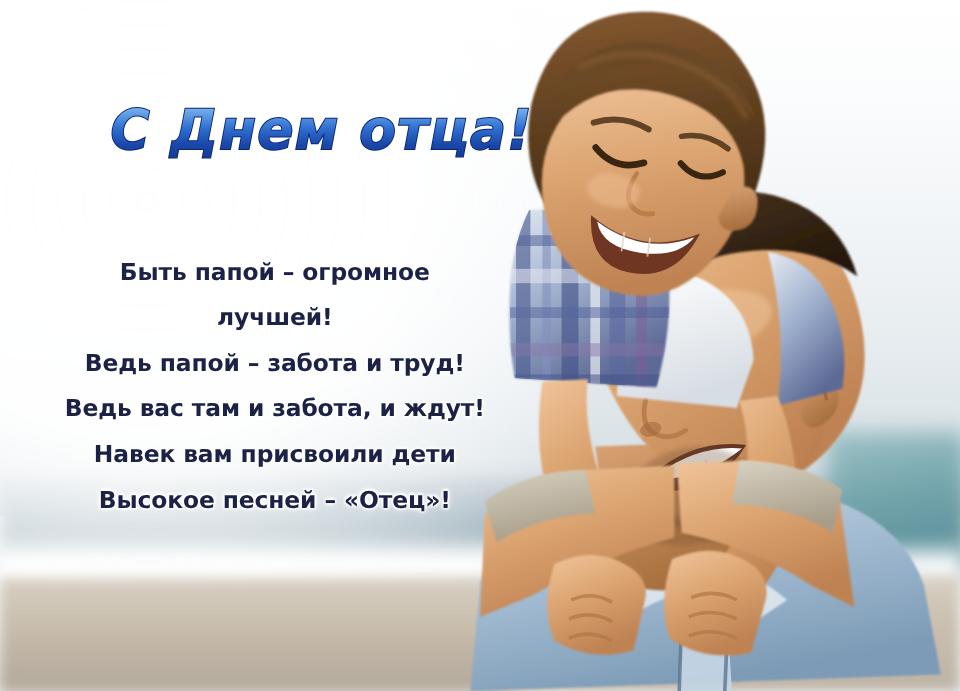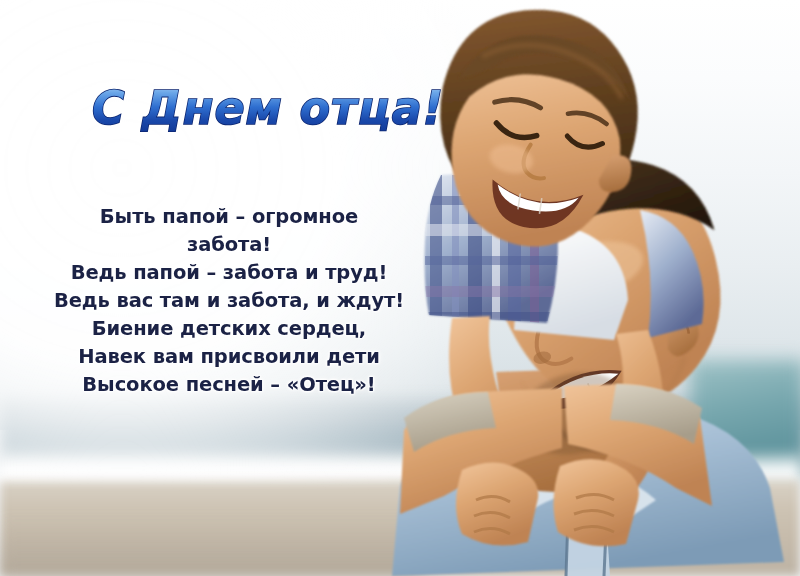"Быть папой – огромное" .poem .ln { margin-top: none -> 10px }
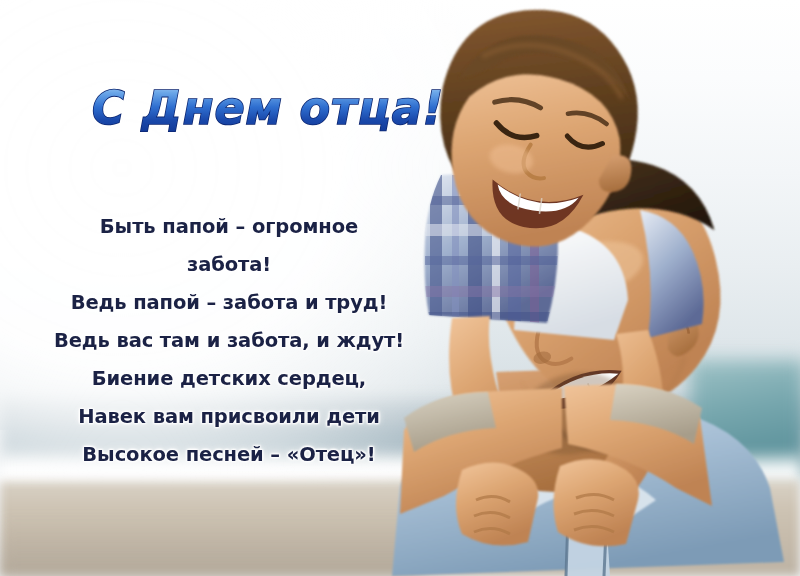"забота!" span.ln { text: забота -> лучшей }
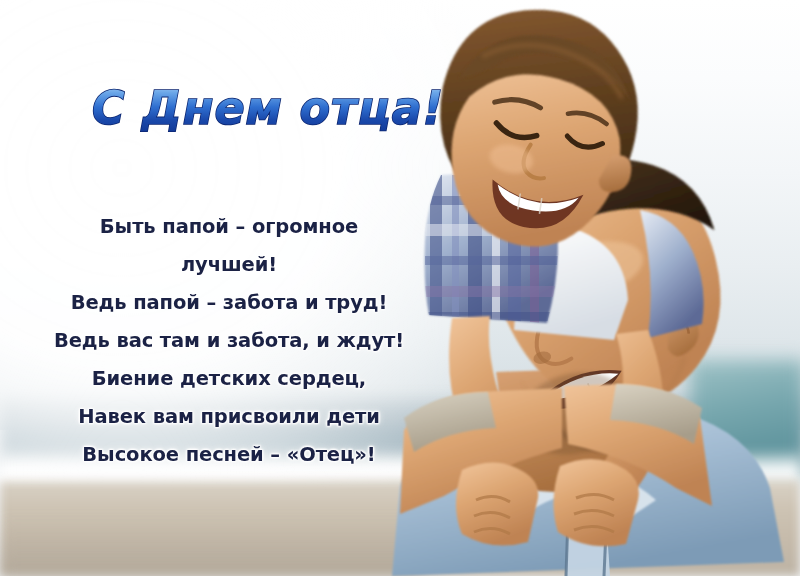"Биение детских сердец," span.ln { html: <span>Биение детских сердец,</span> -> none }
